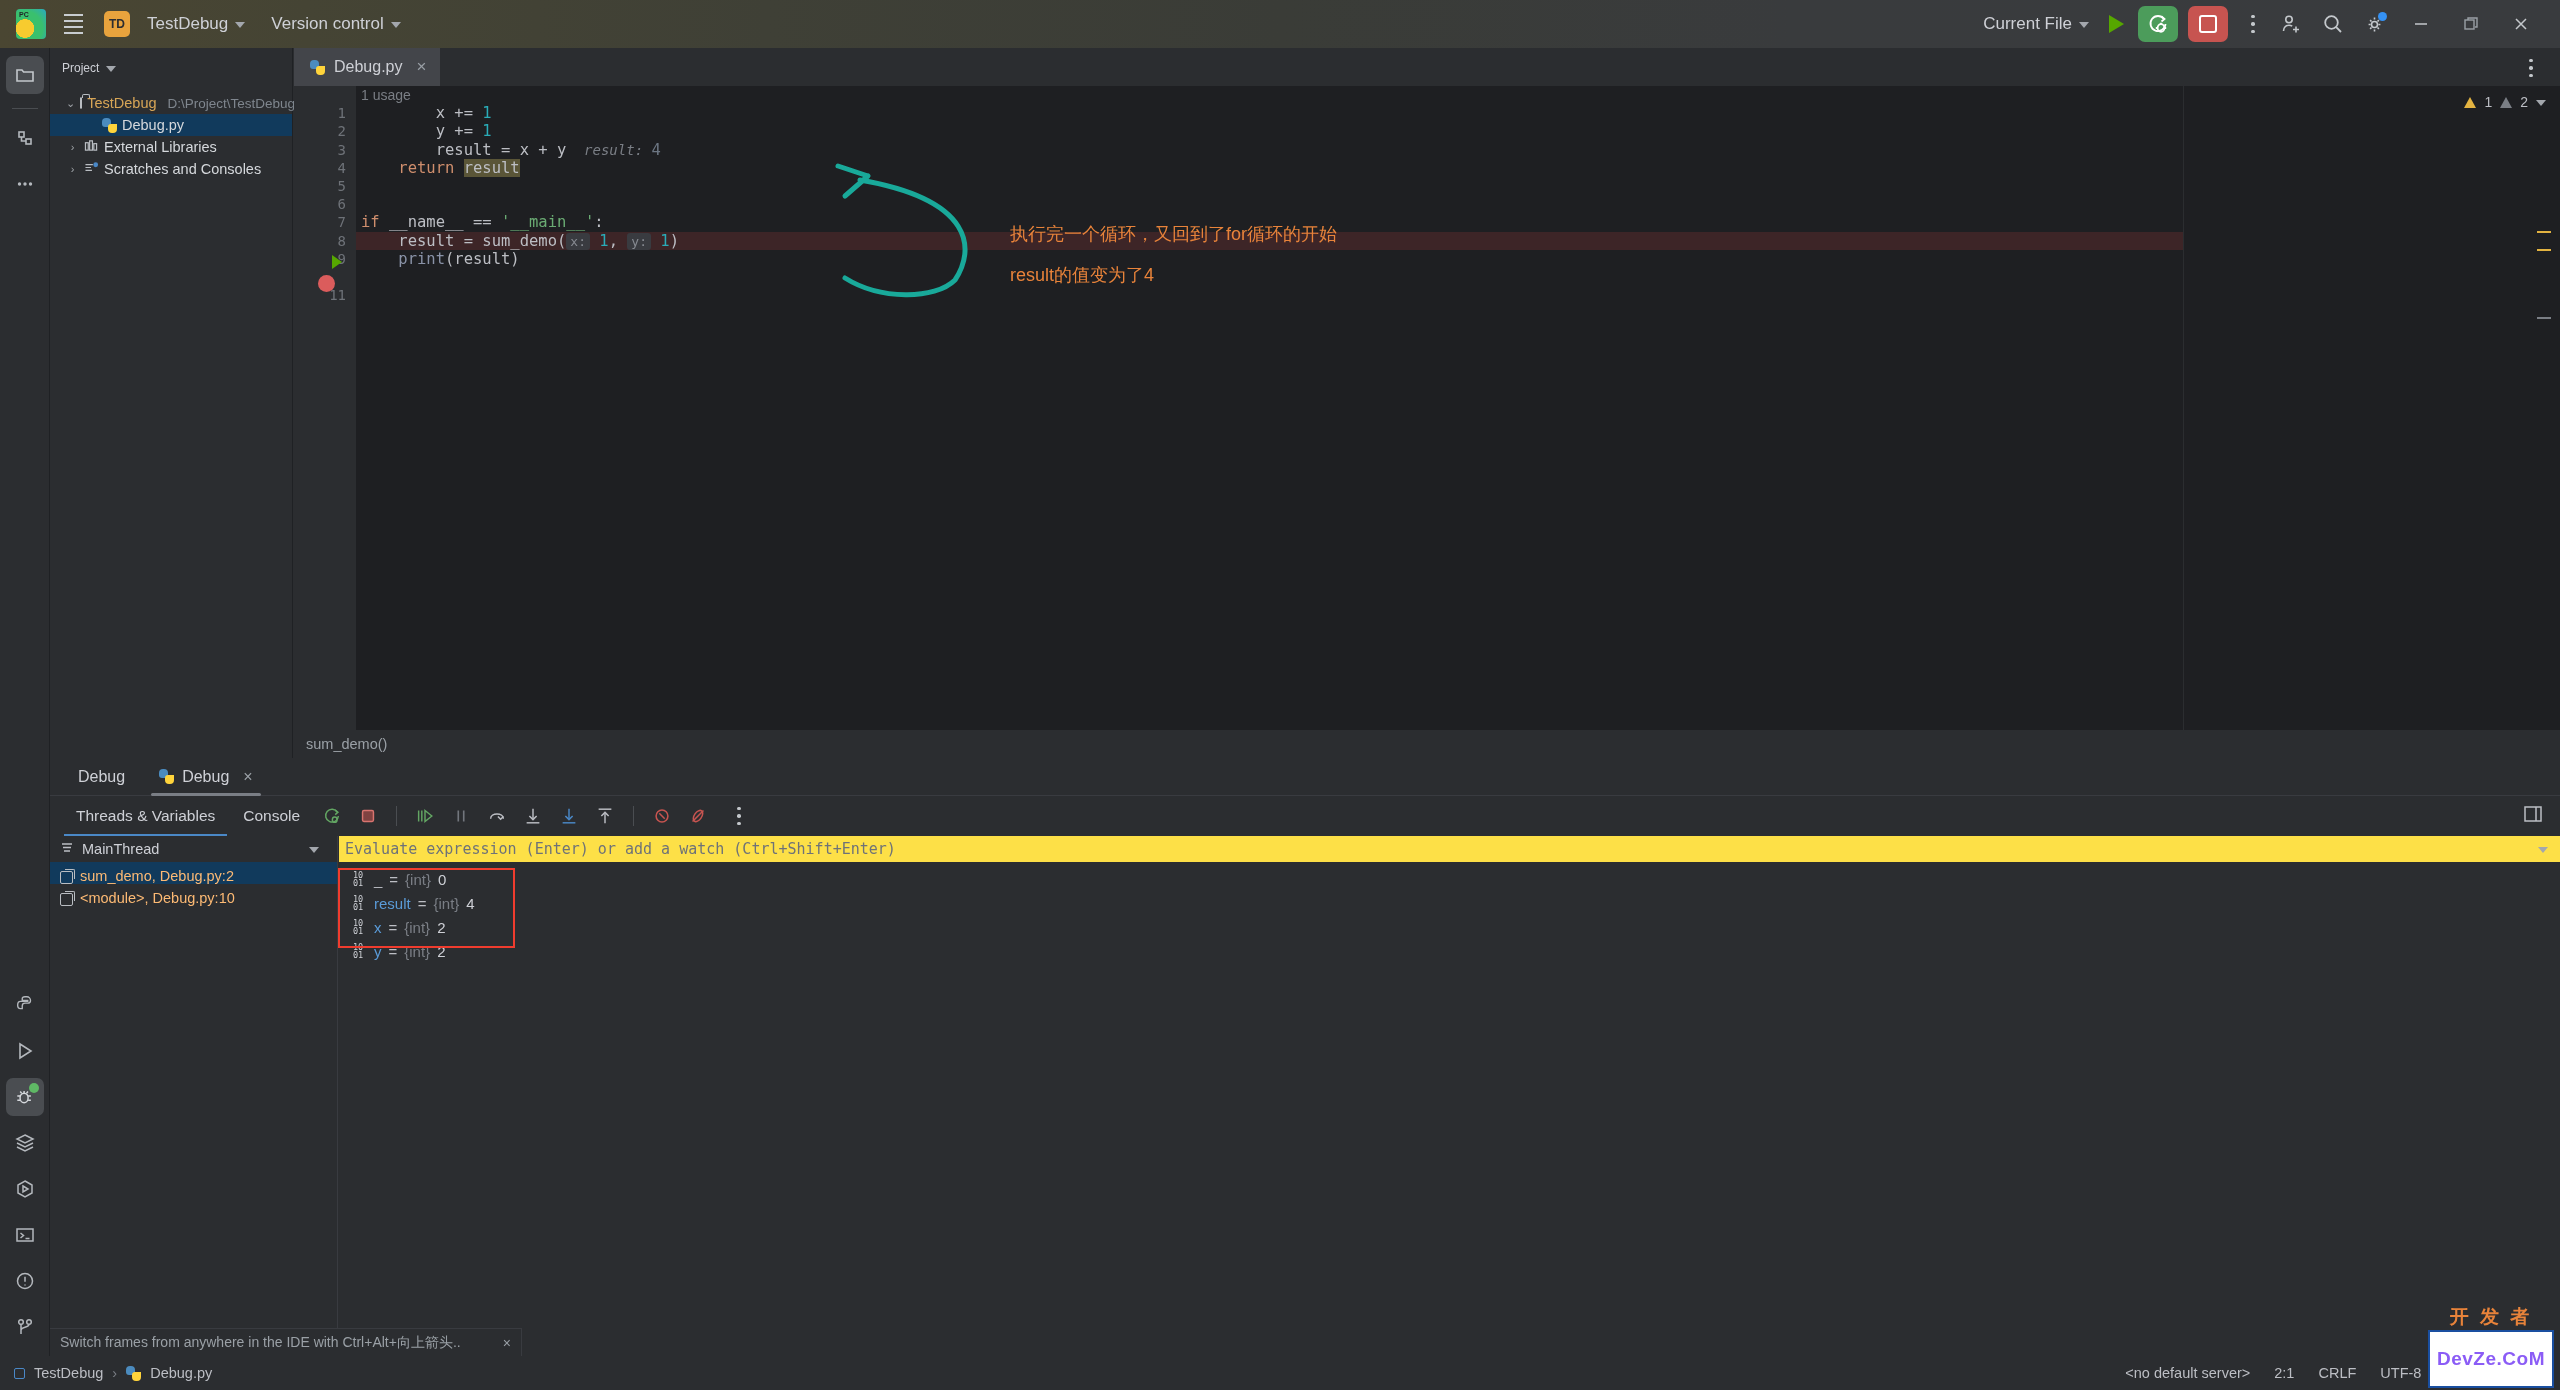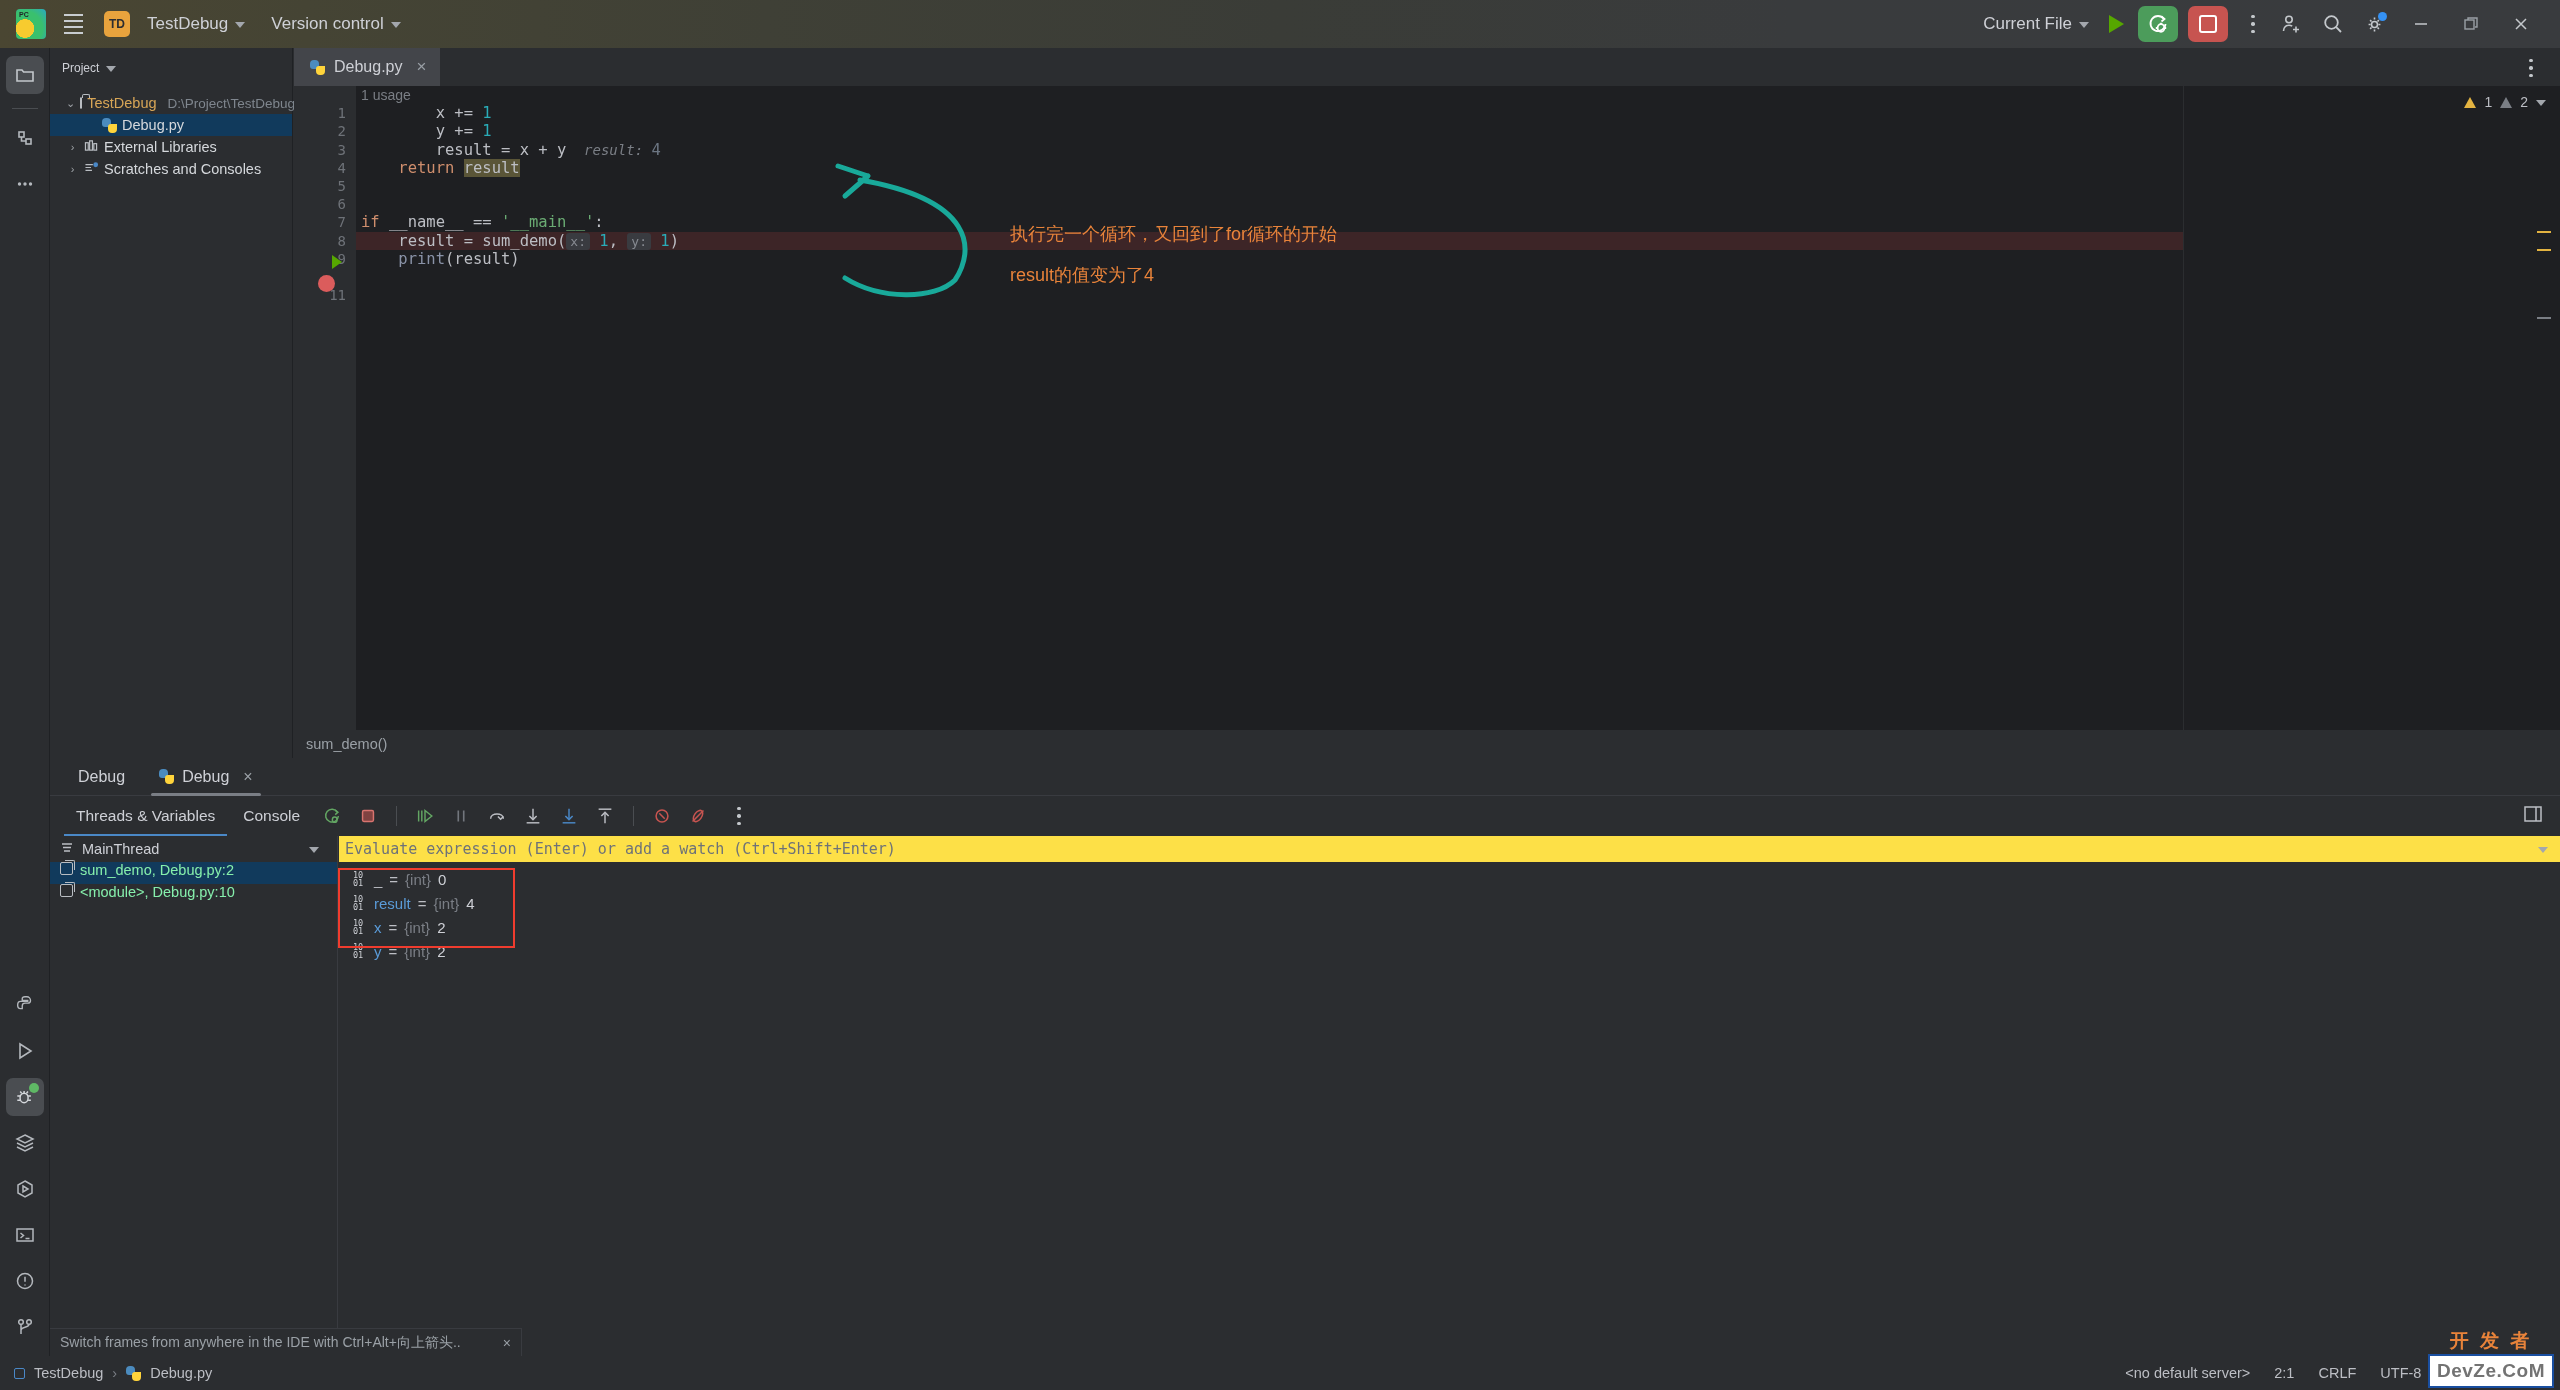"sum_demo, Debug.py:2" .frame-row { align-items: flex-start -> flex-end; color: #86efac -> #fdba74 }
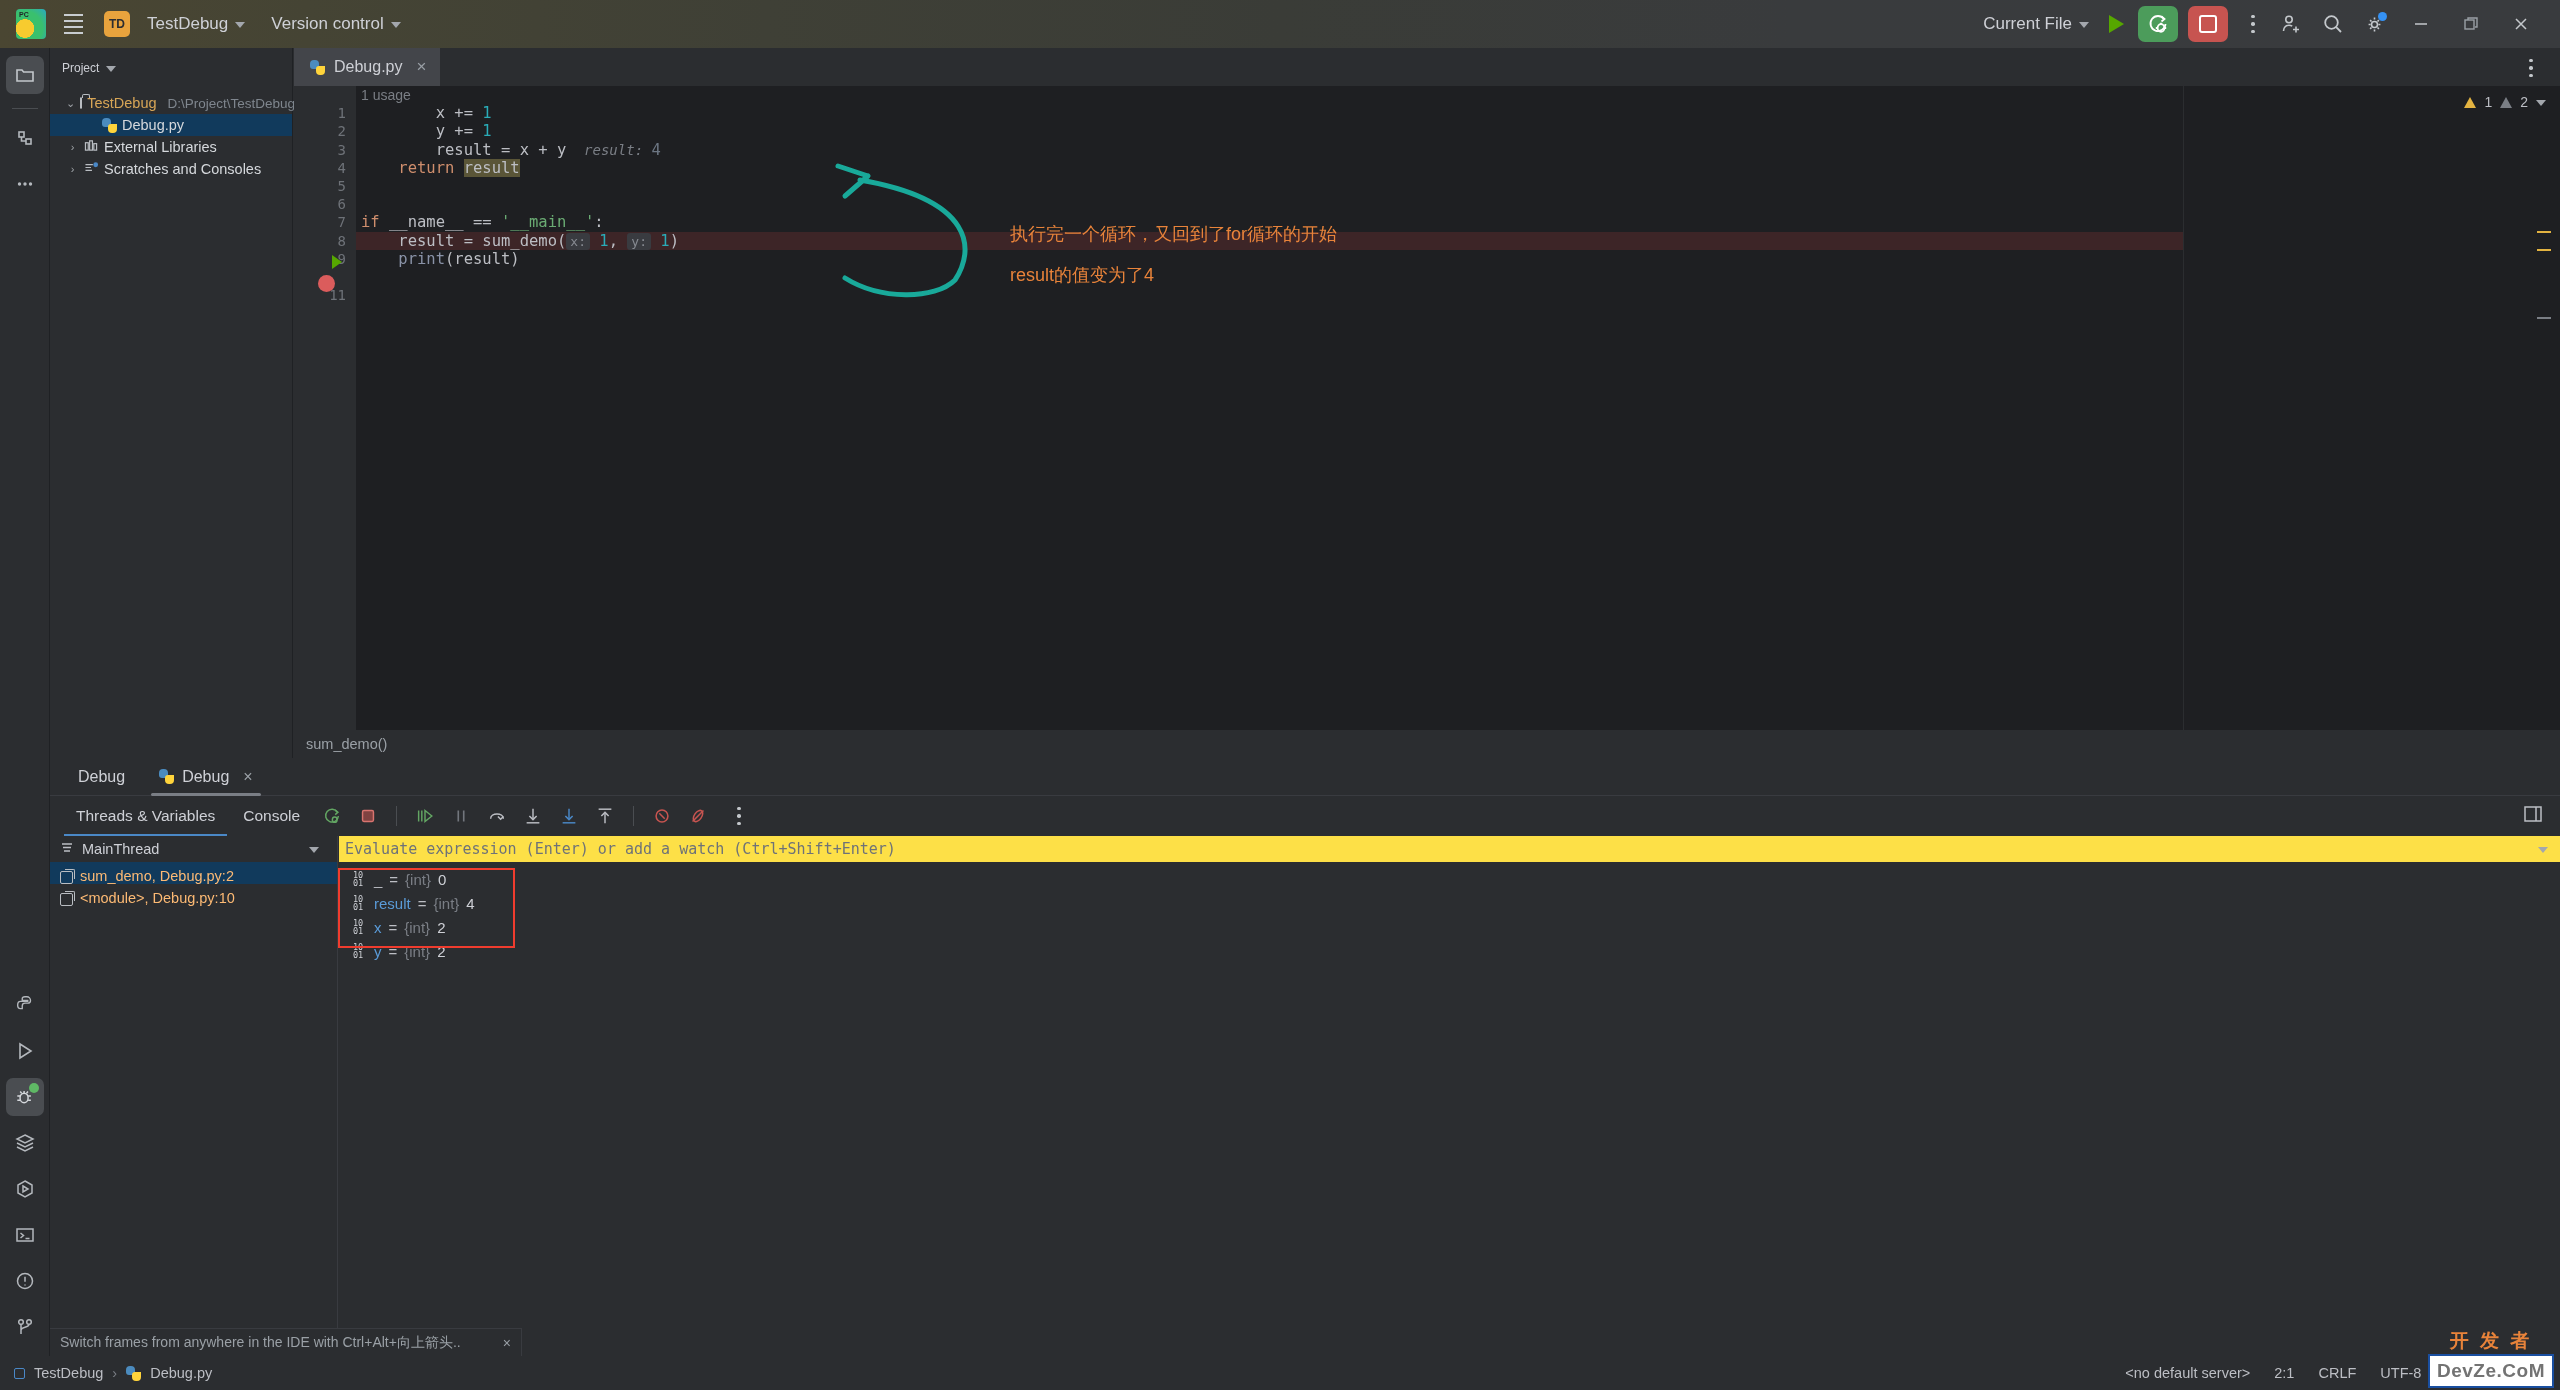"DevZe.CoM" .wm2 { color: #737373 -> #8b5cf6; padding: 4px 2px -> 16px 2px }
